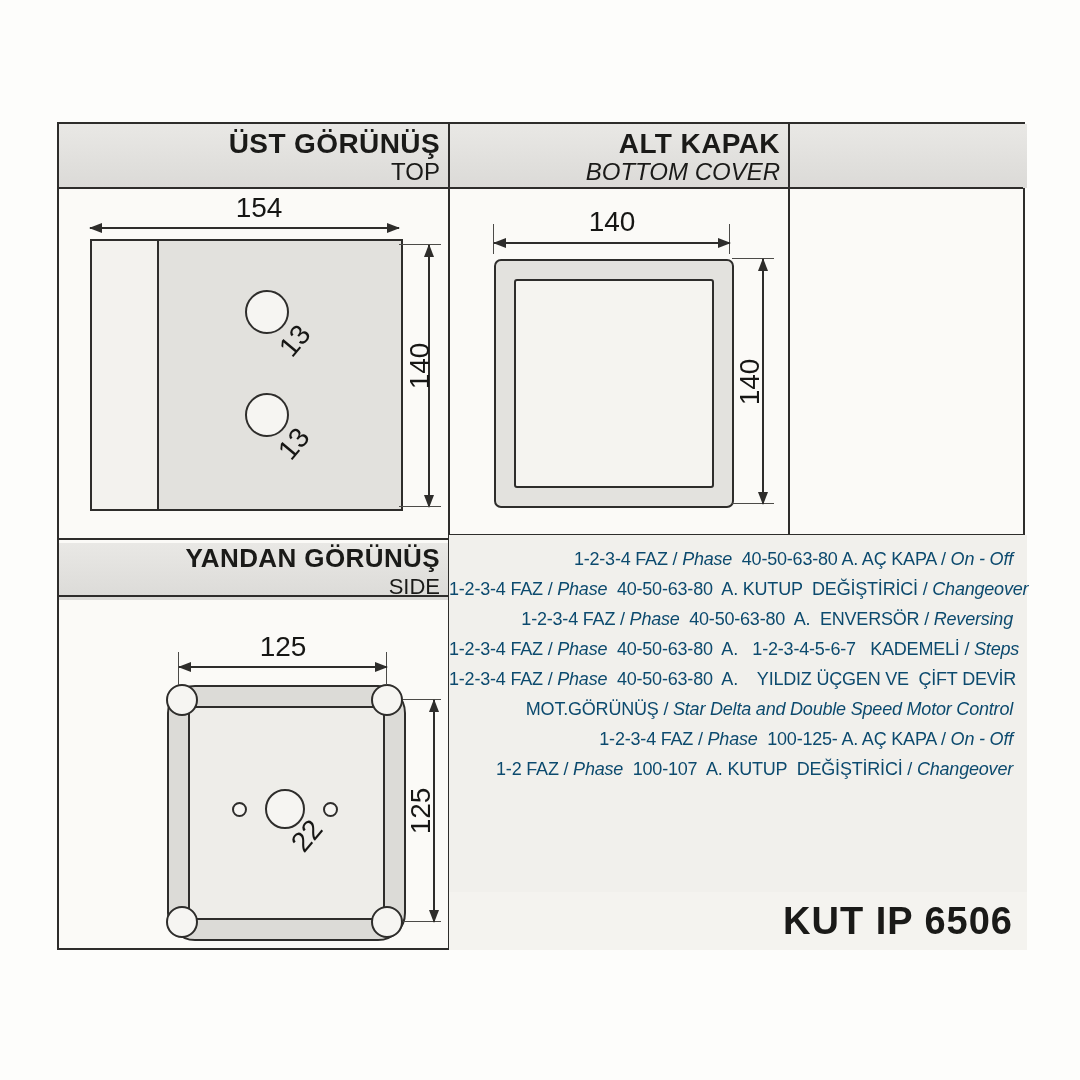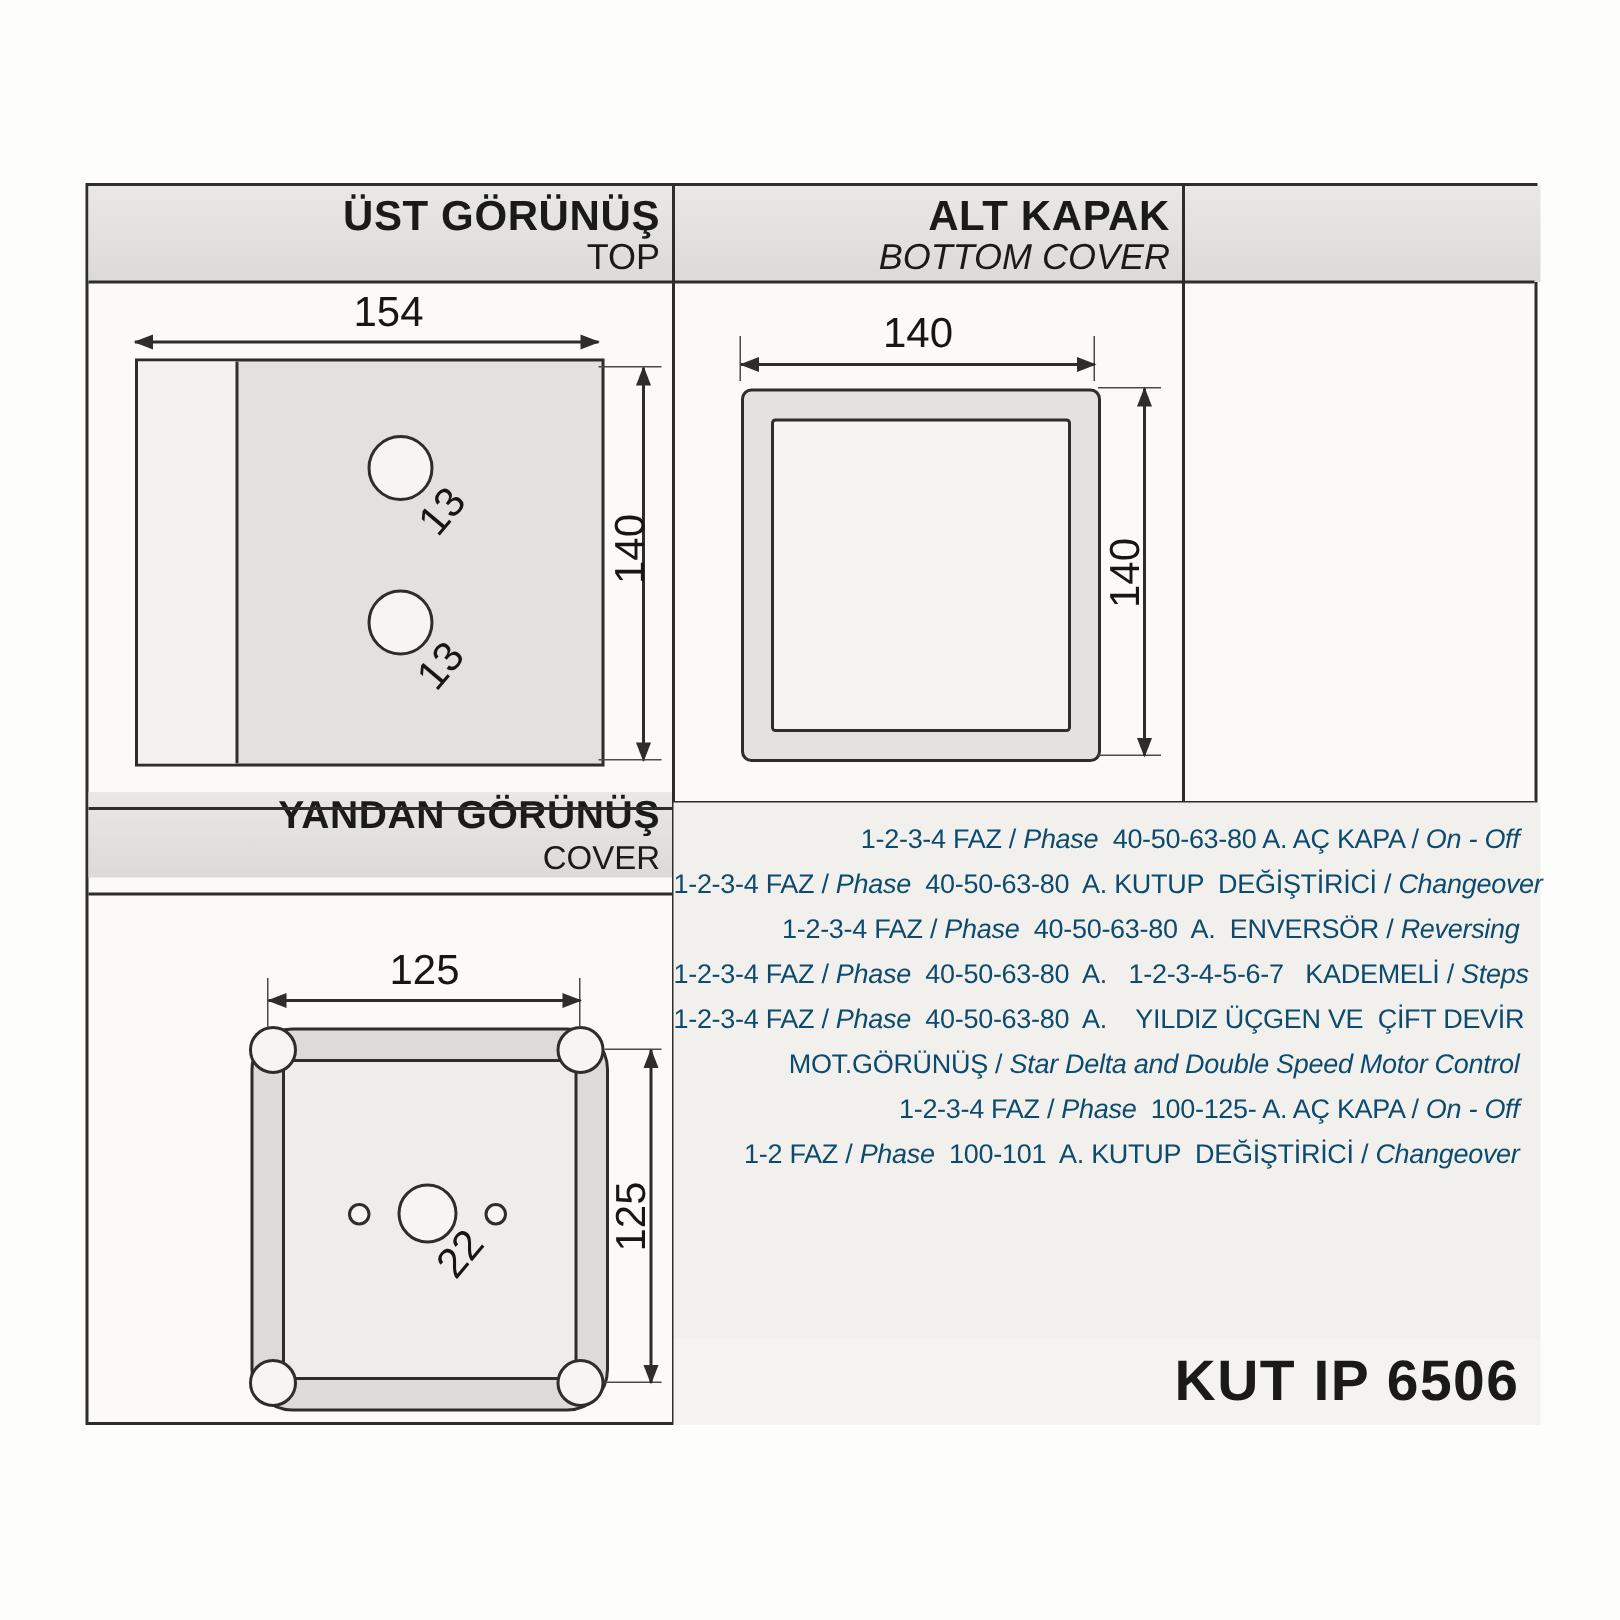"YANDAN GÖRÜNÜŞ" div.hdr { top: 404px -> 419px }
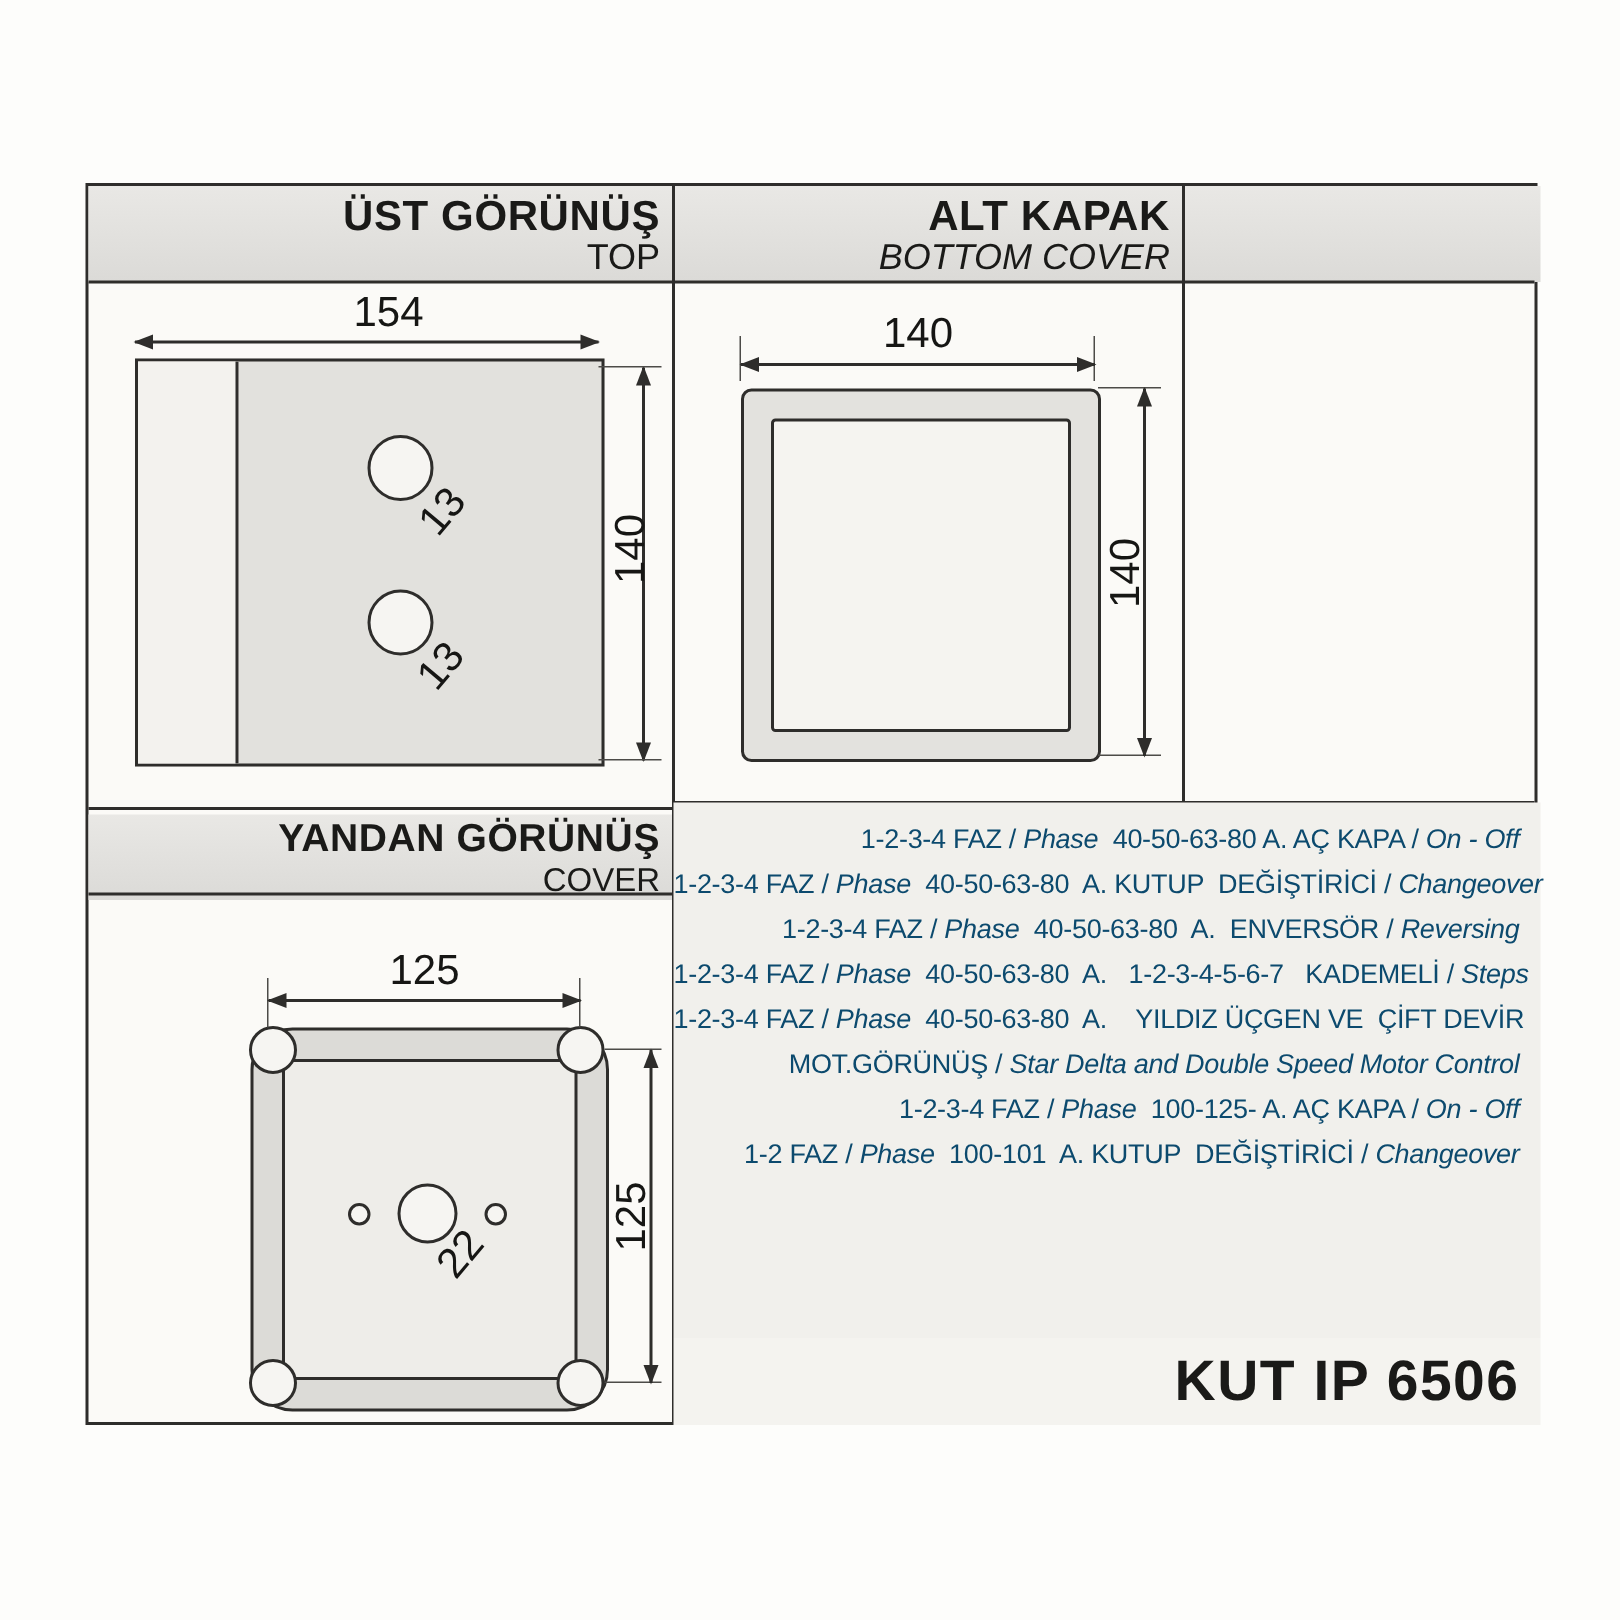"COVER" div.s { text: COVER -> SIDE }
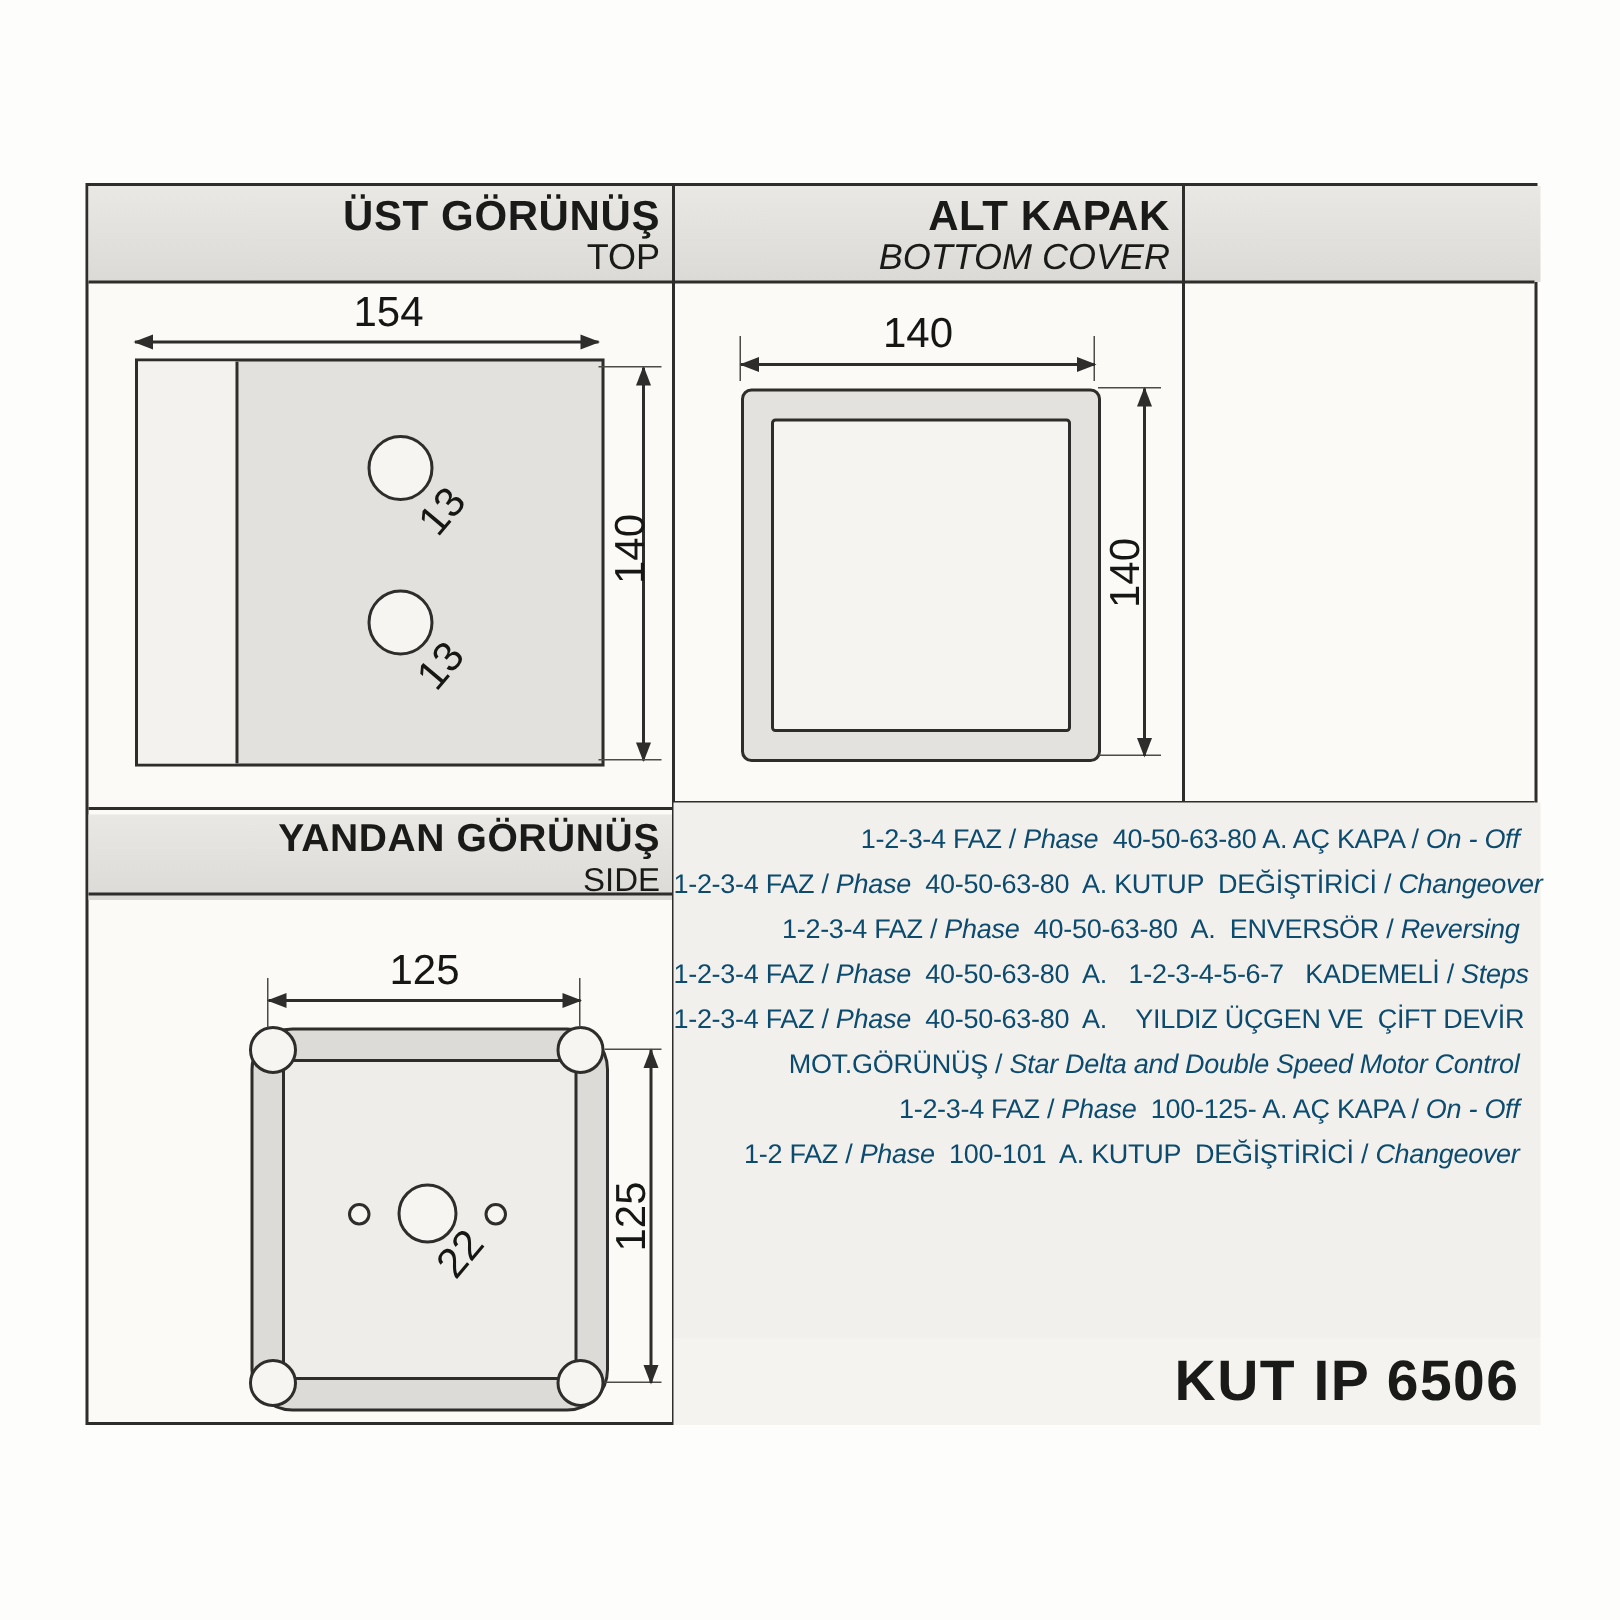"100-101 A. KUTUP DEĞİŞTİRİCİ /" span { text: 100-101 -> 100-107 }
